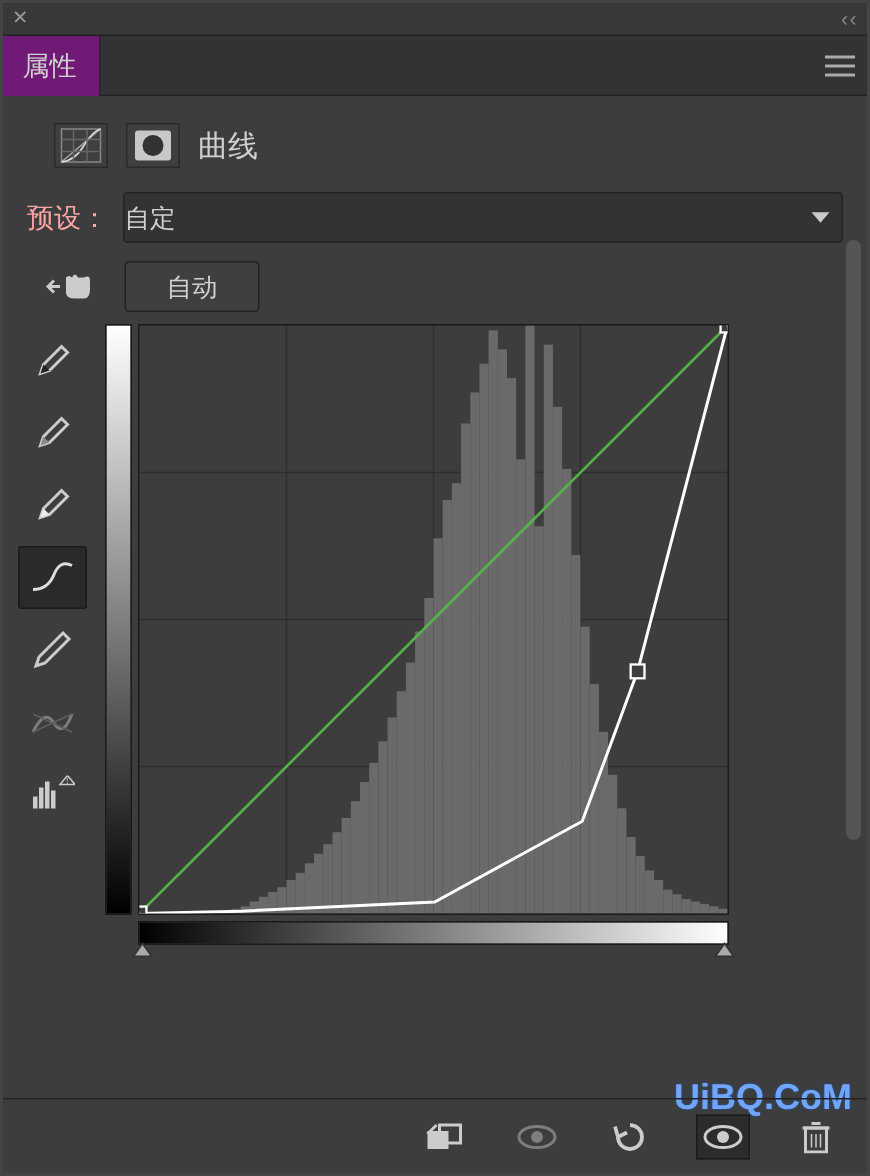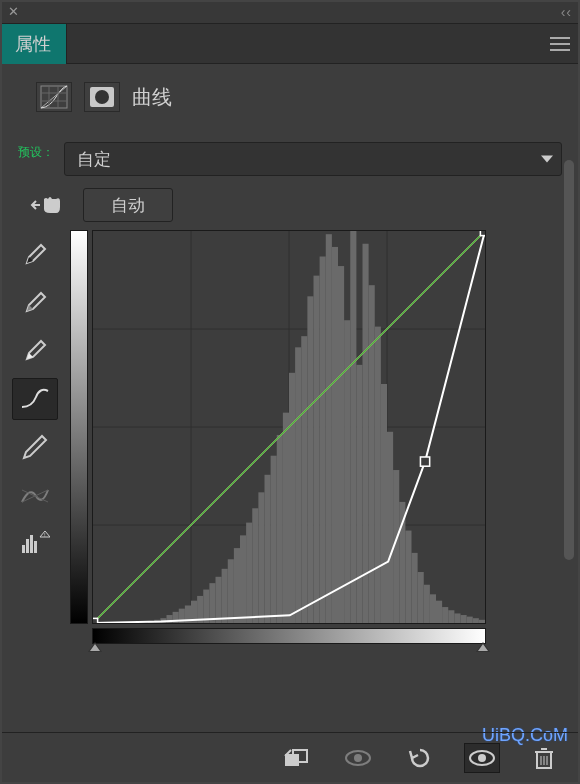"属性" .tab { background: #0f766e -> #701a75 }
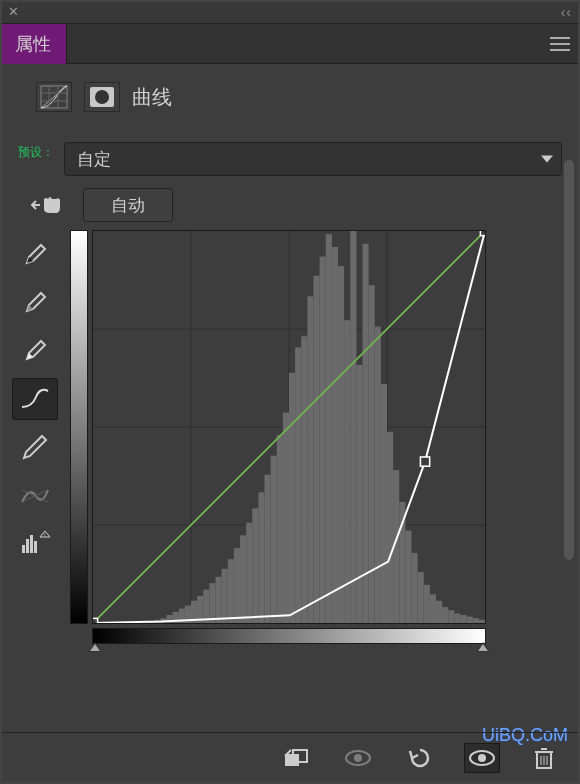"预设：" .label { color: #22c55e -> #fca5a5; font-size: 12px -> 18px }
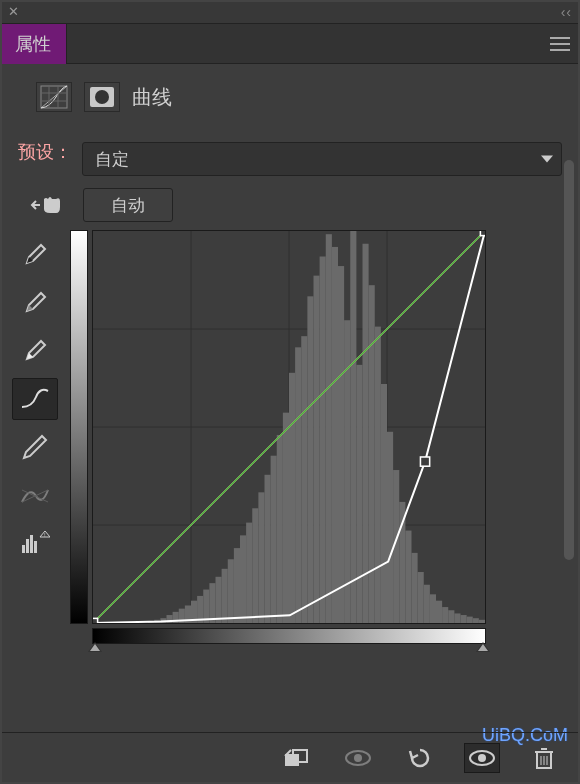"自定" .select { margin-top: 14px -> none; padding: 0 12px -> 0 0 }
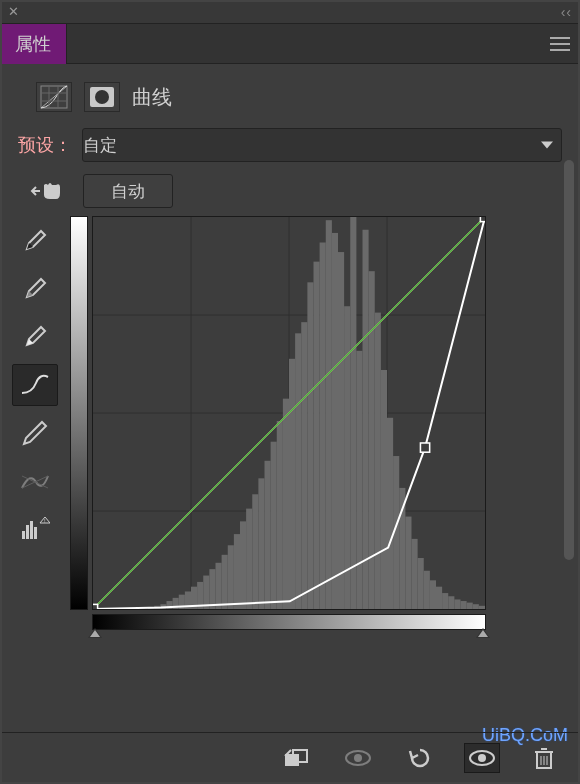"UiBQ.CoM" .watermark { font-size: 18px -> 24px; font-weight: normal -> bold }
